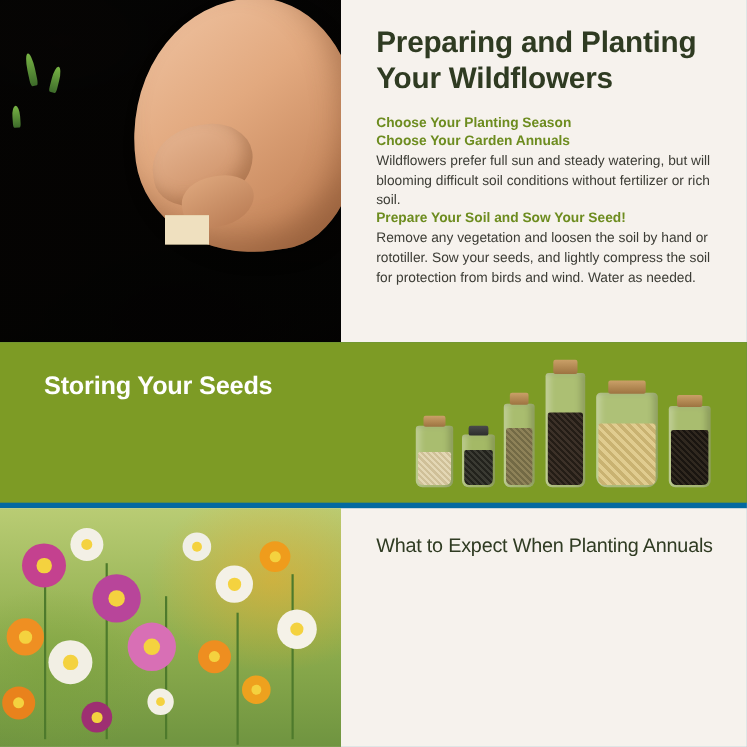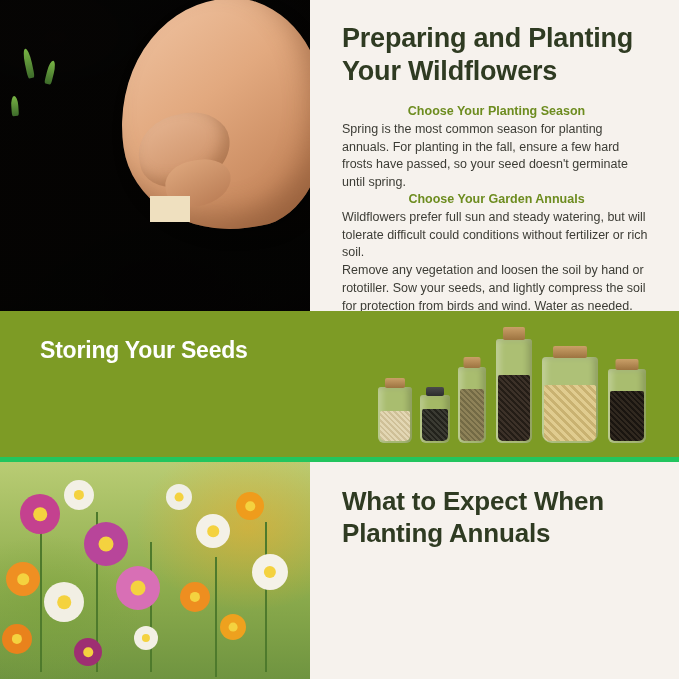"Preparing and Planting Your Wildflowers" .page { background: #22c55e -> #0369a1 }
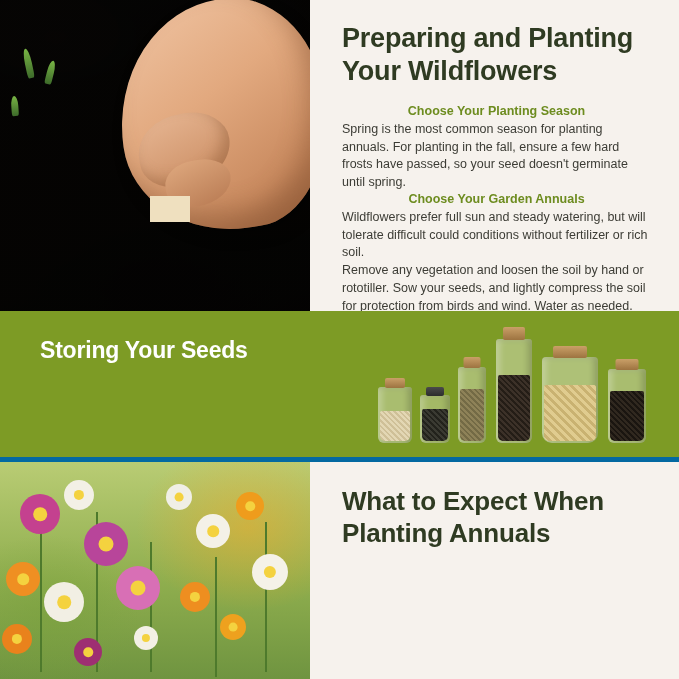"Choose Your Planting Season" .subhead { text-align: center -> none }
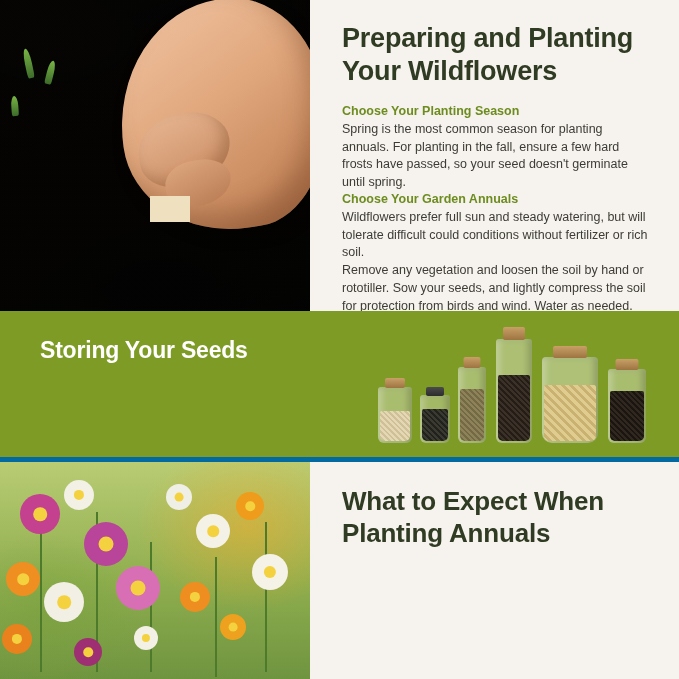"Spring is the most common" p.body { html: <p>Spring is the most common season for planting annuals. For planting in the fall, ensure a few hard frosts have passed, so your seed doesn't germinate until spring.</p> -> none }
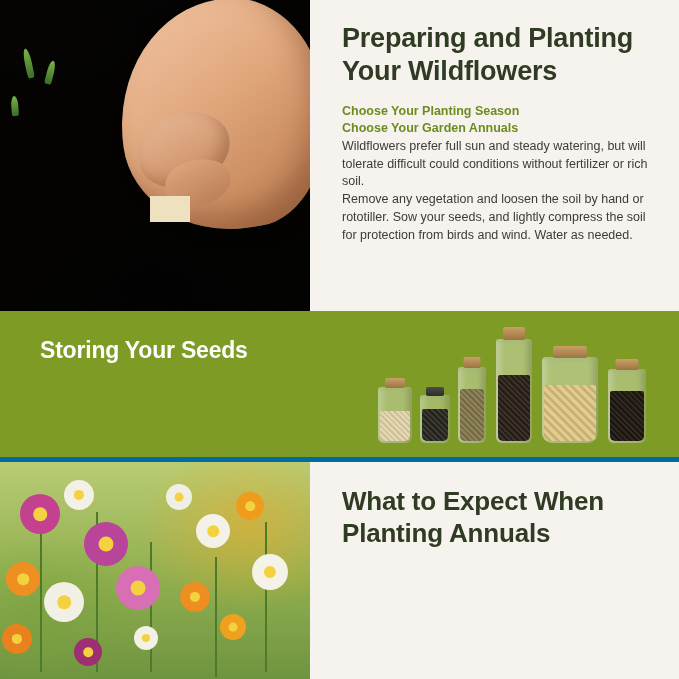"Wildflowers prefer full sun and" p.body { text: tolerate difficult could -> blooming difficult soil }
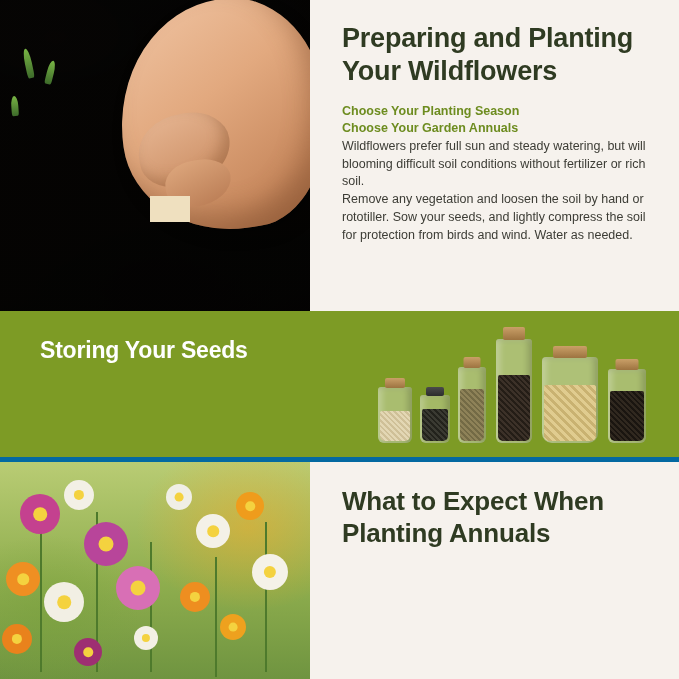"Prepare Your Soil and Sow" div.subhead { html: none -> <div>Prepare Your Soil and Sow Your Seed!</div> }
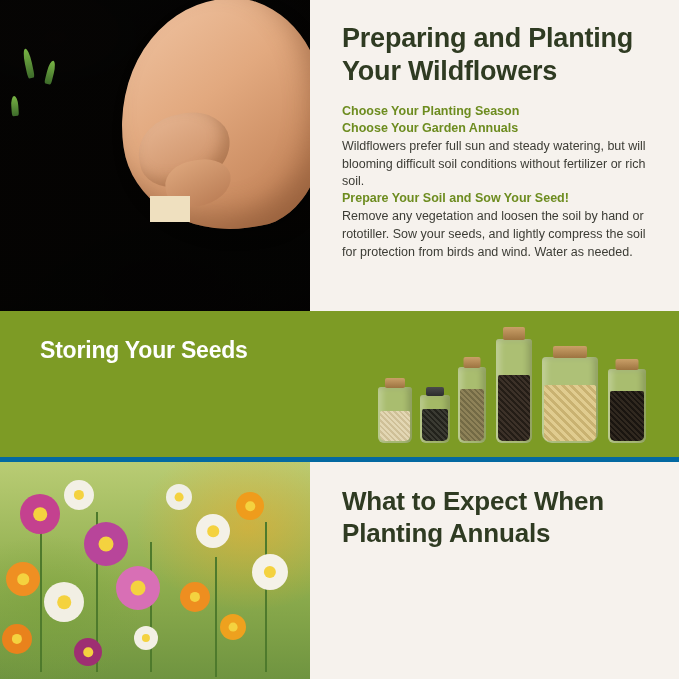"What to Expect When Planting" .h3 { font-size: 26px -> 18px; font-weight: bold -> normal }
